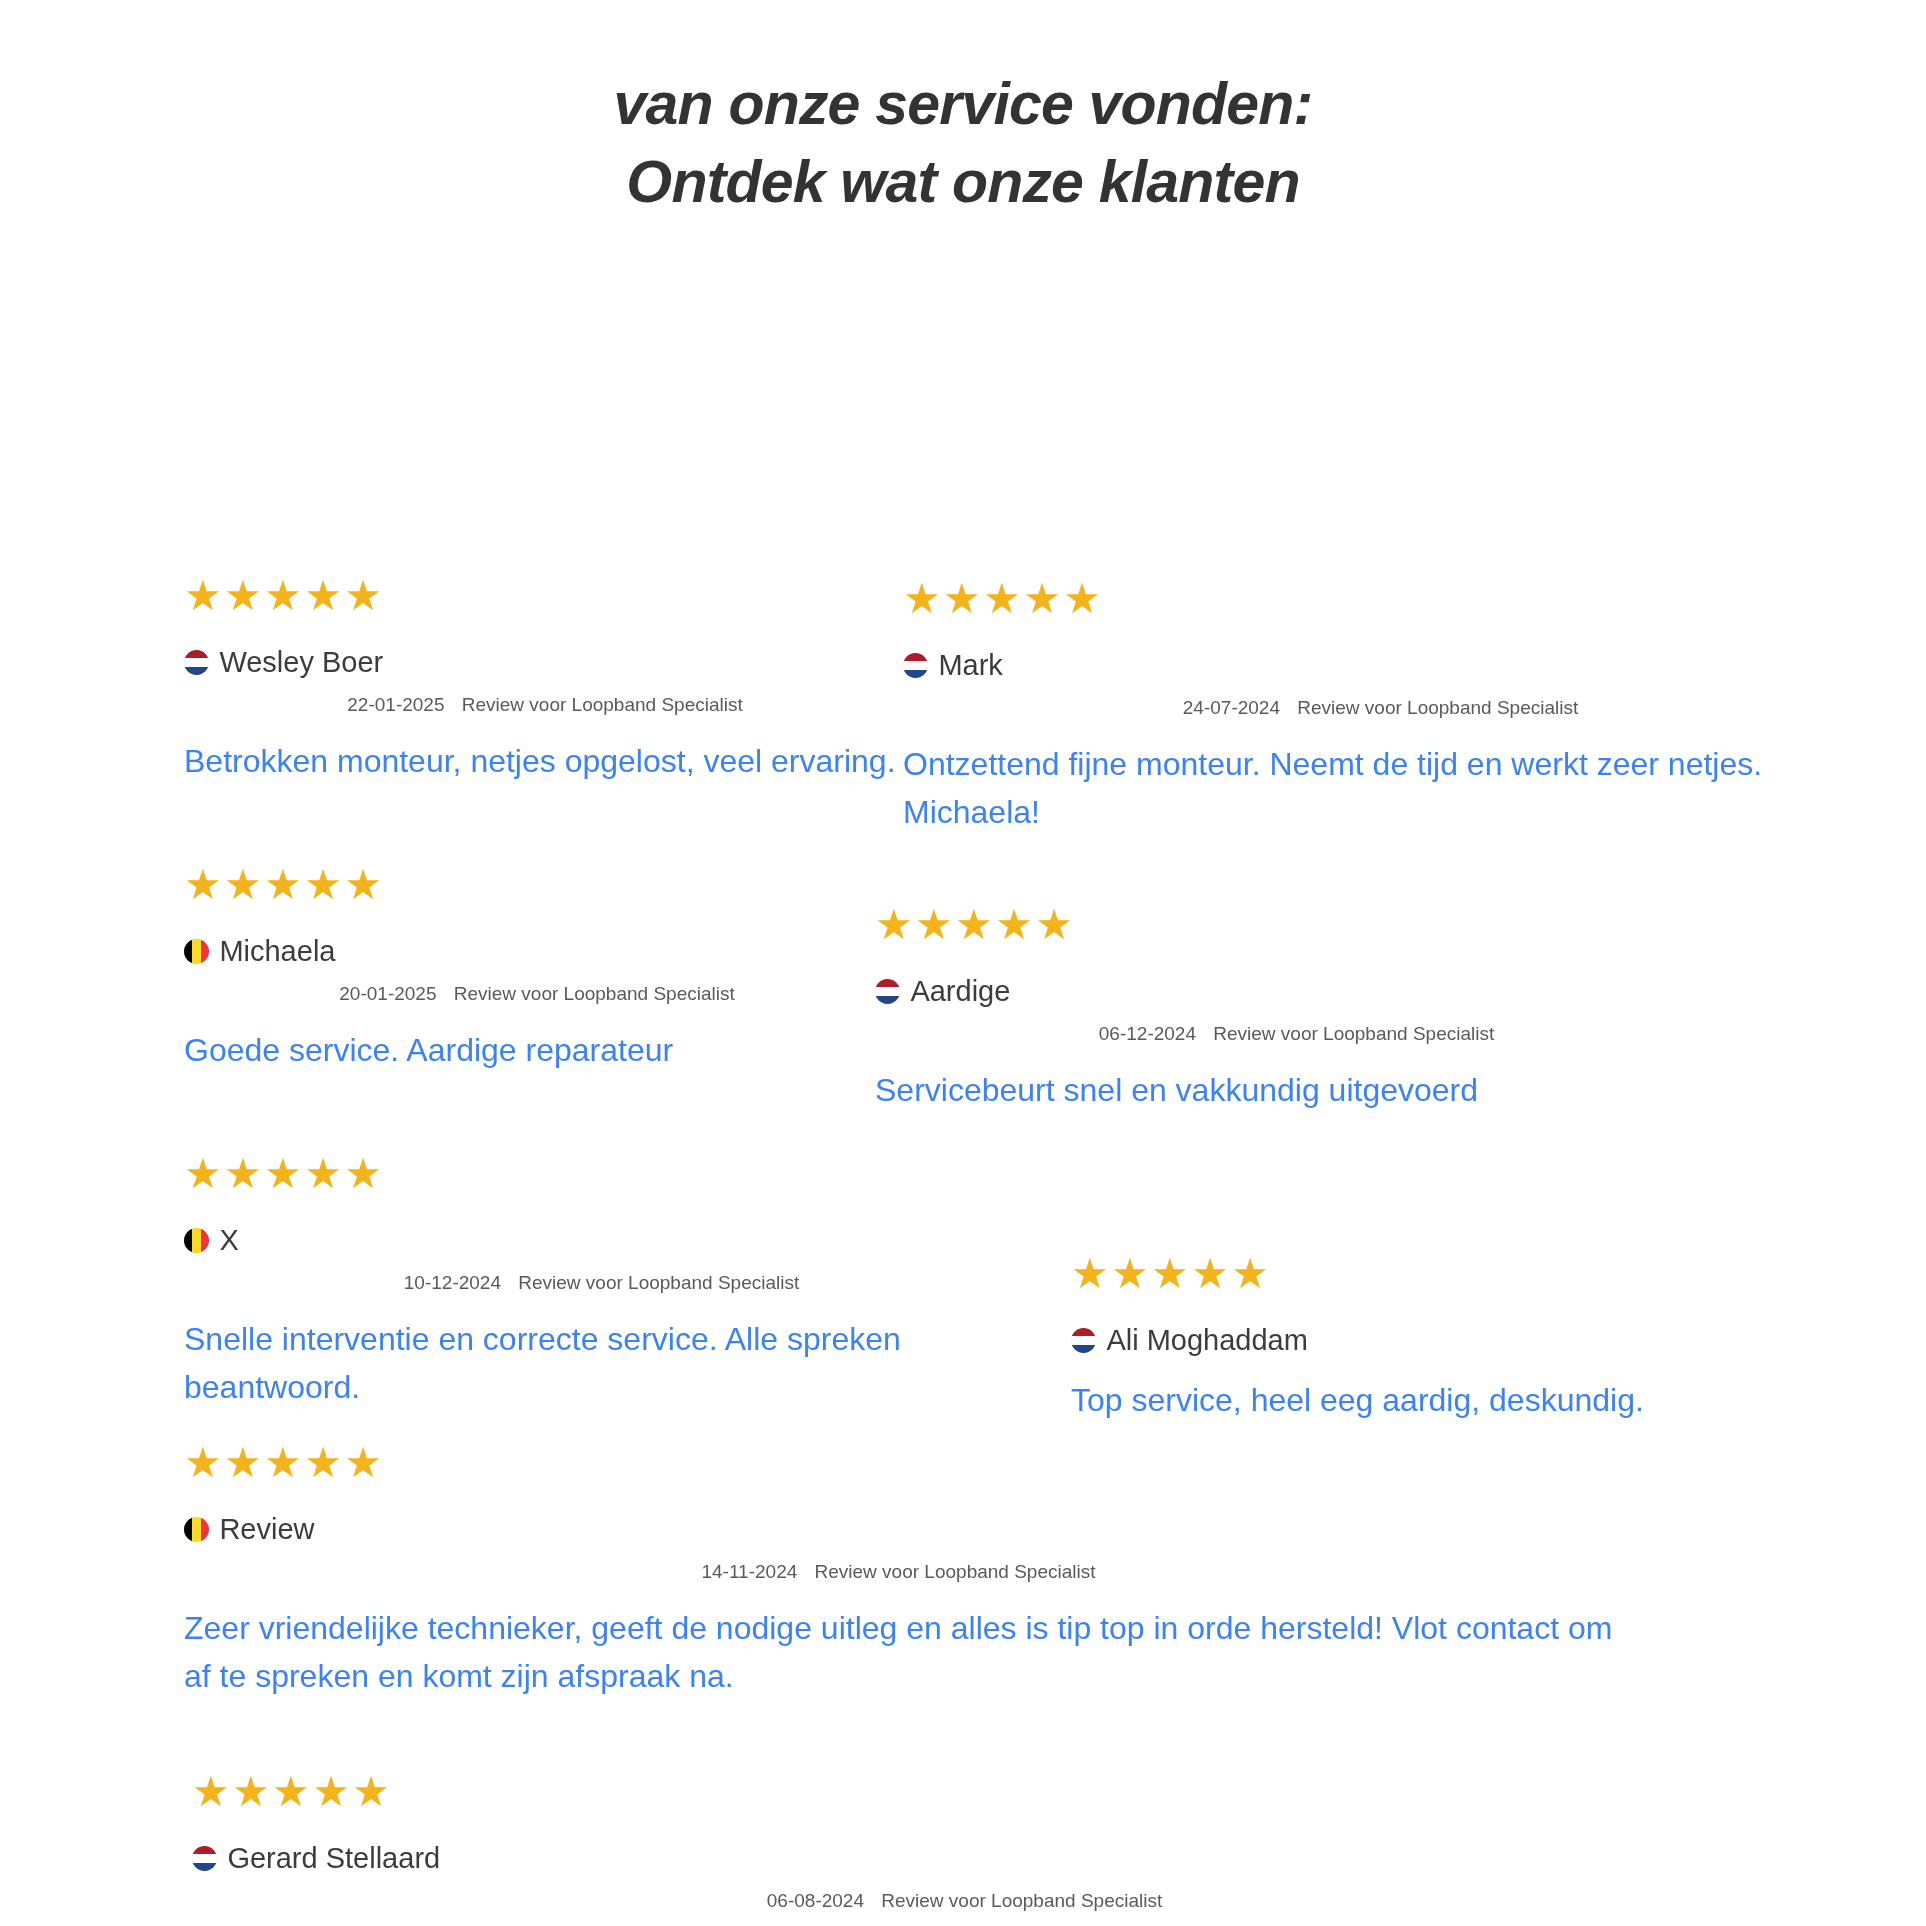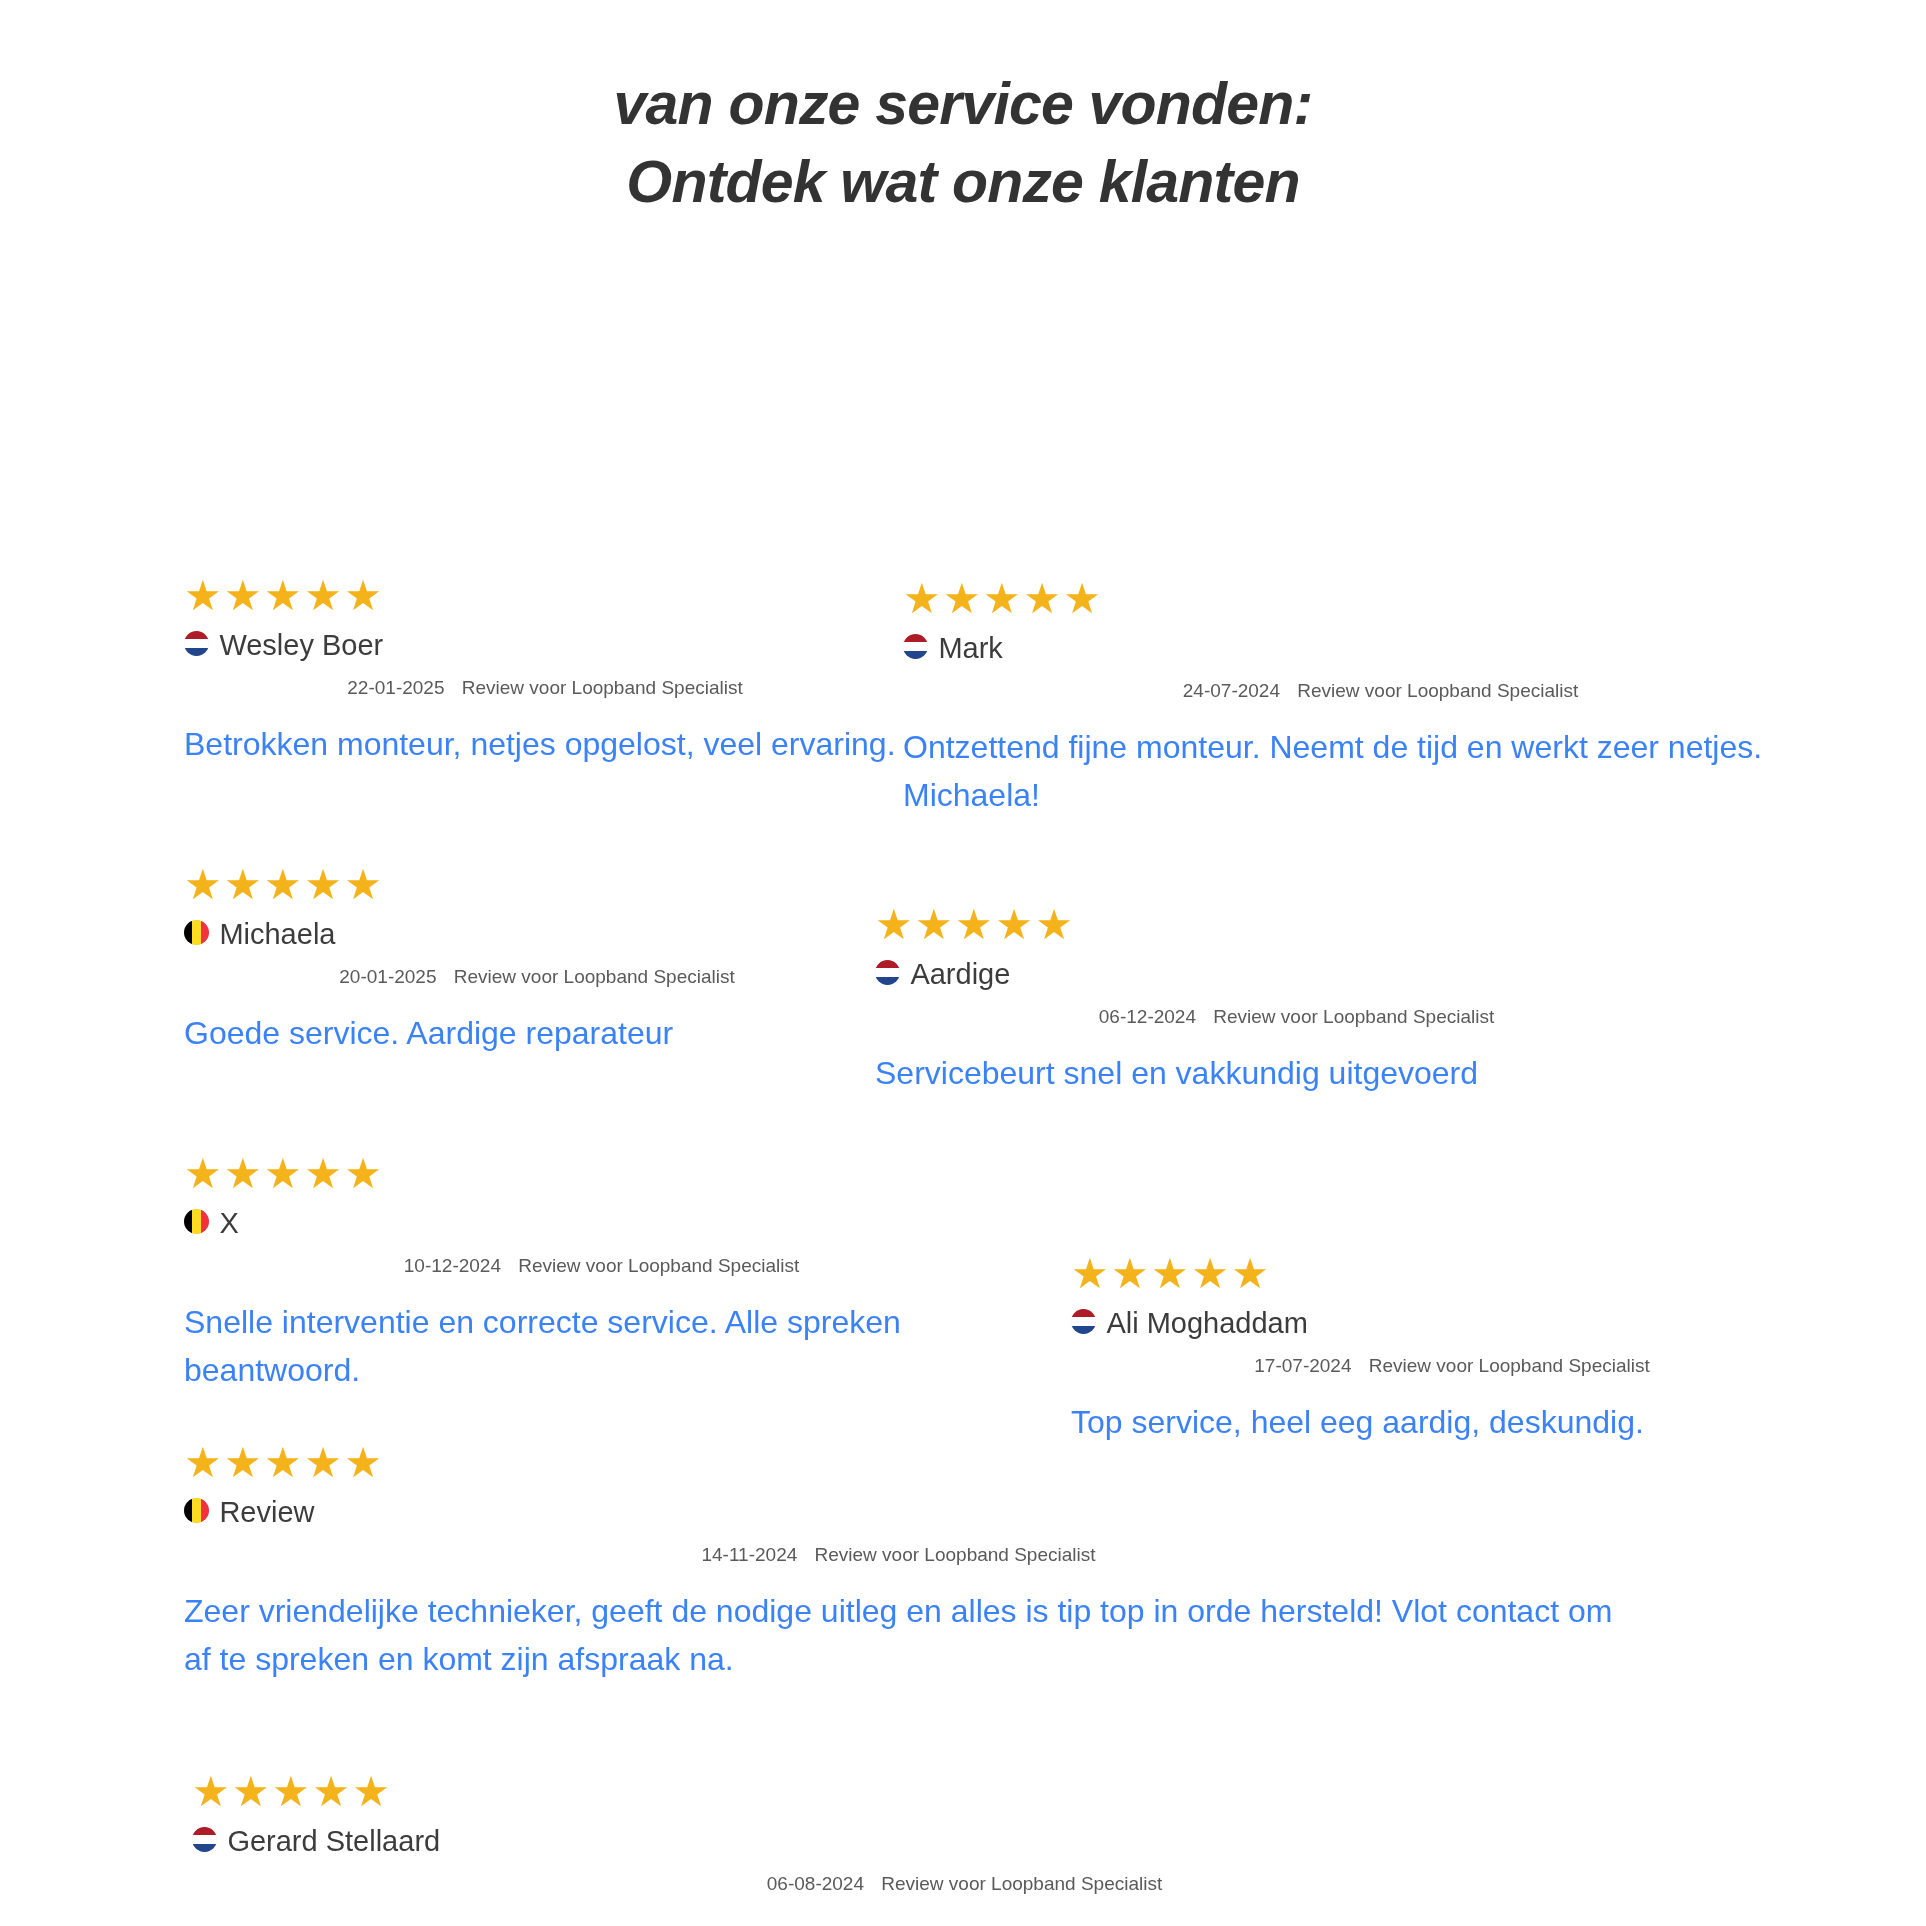"Wesley Boer" .author-row { align-items: none -> center; margin-top: 14px -> 31px }
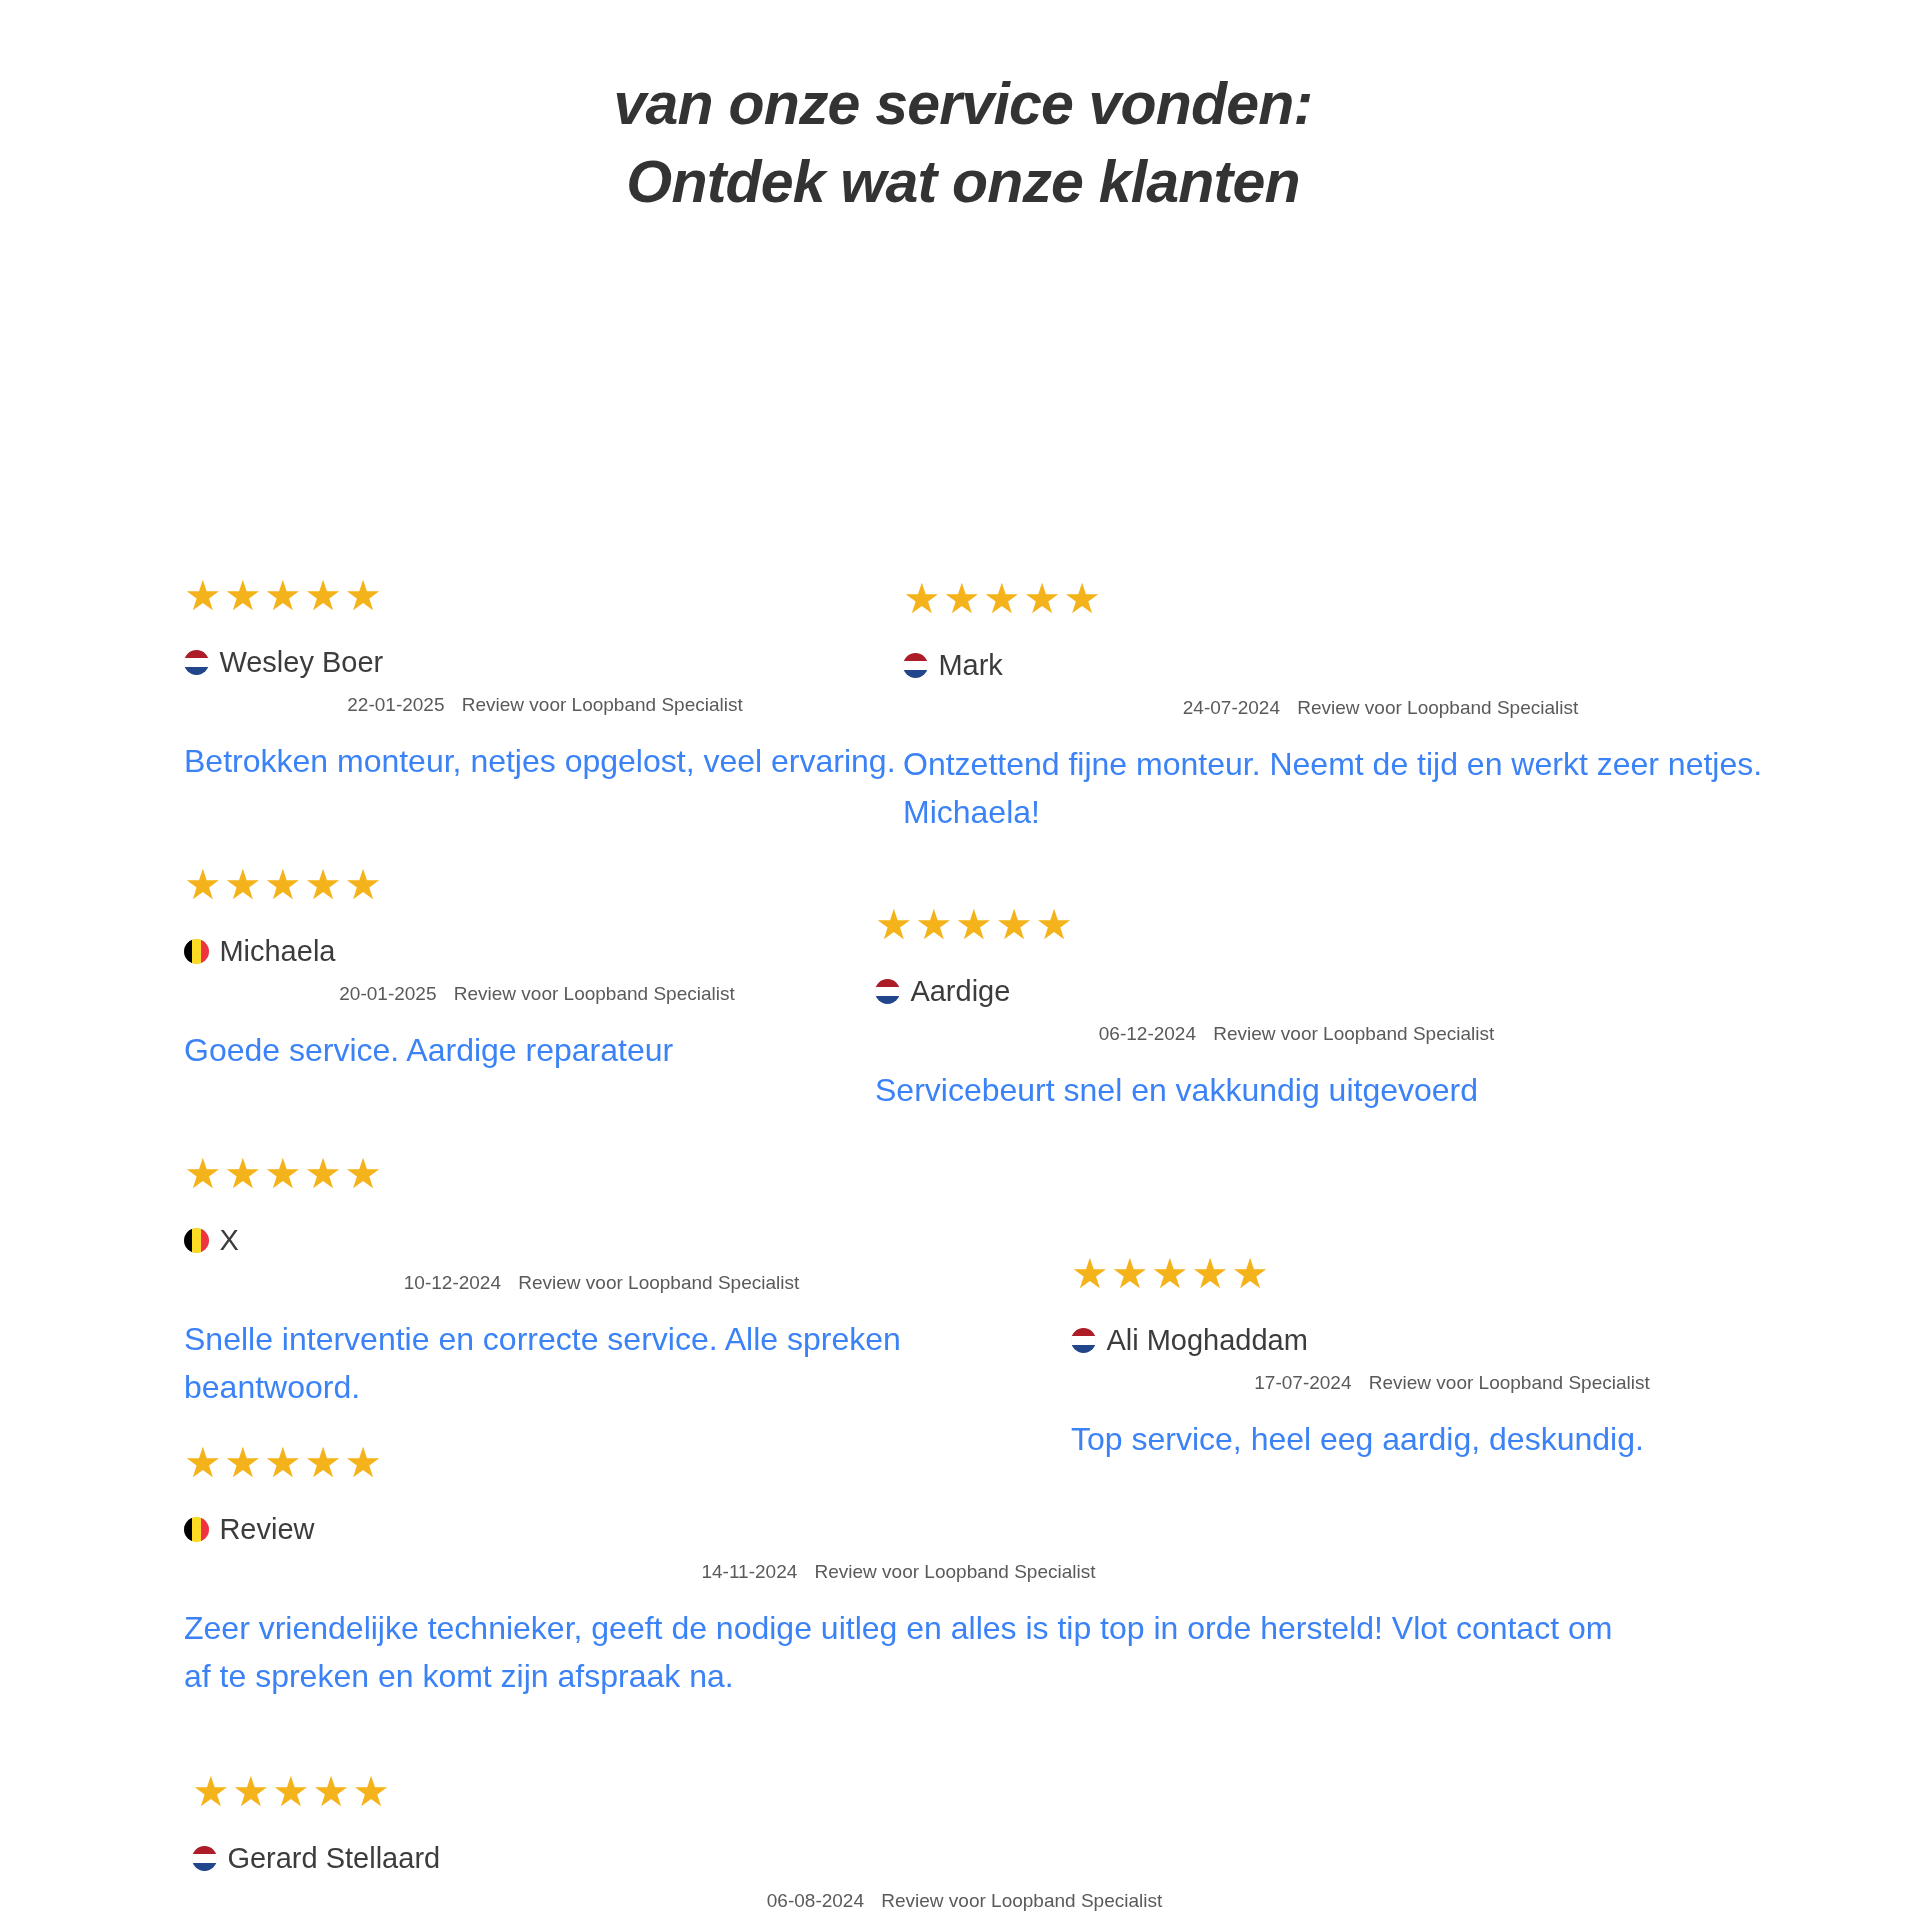"17-07-2024 Review voor Loopband" div.meta-row { html: <div> <span>17-07-2024</span> <span>Review voor Loopband Specialist</span> </div> -> none }
